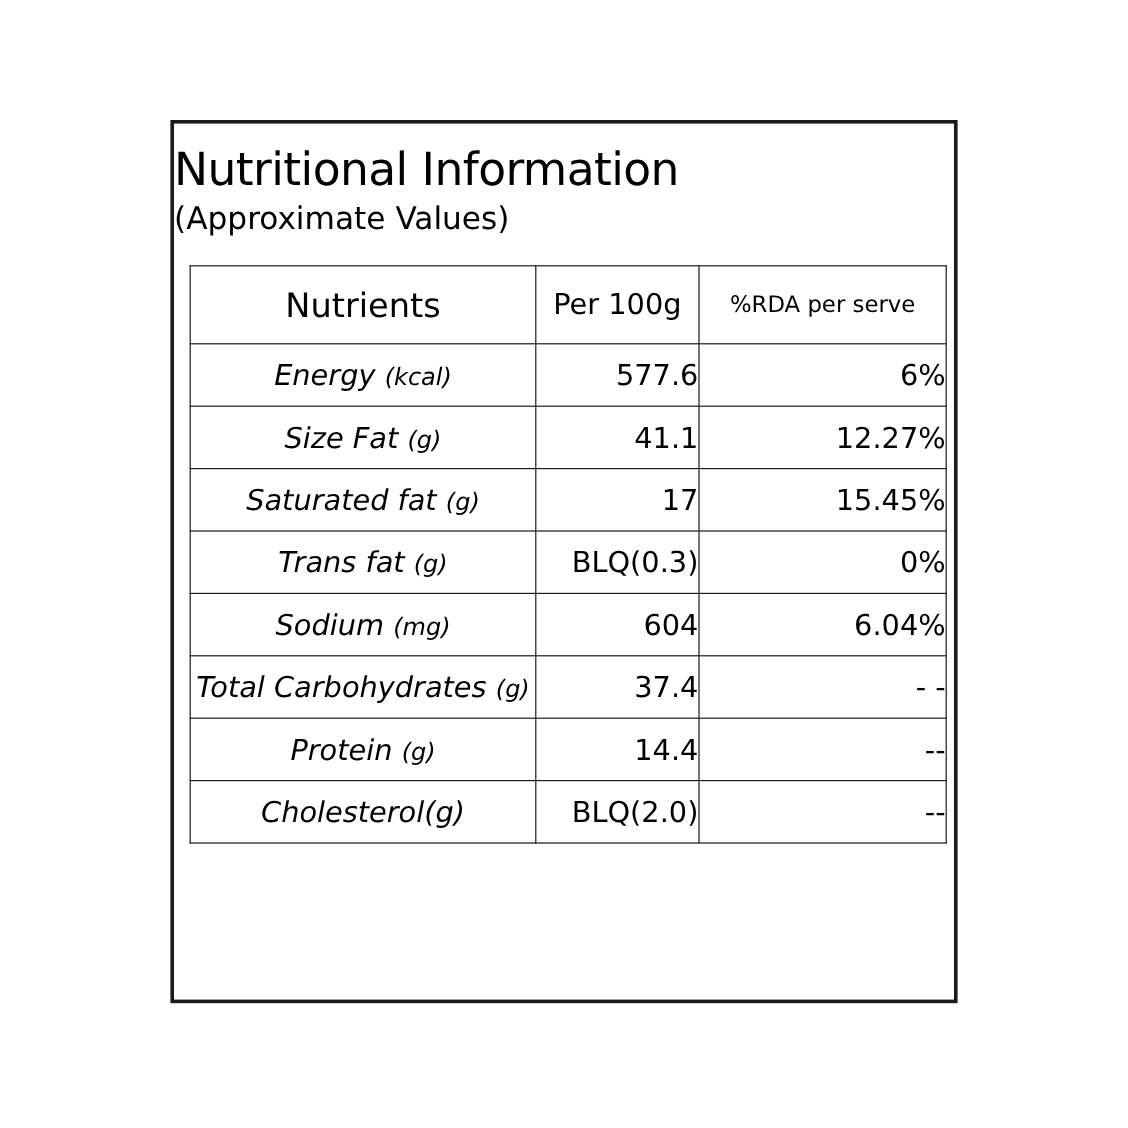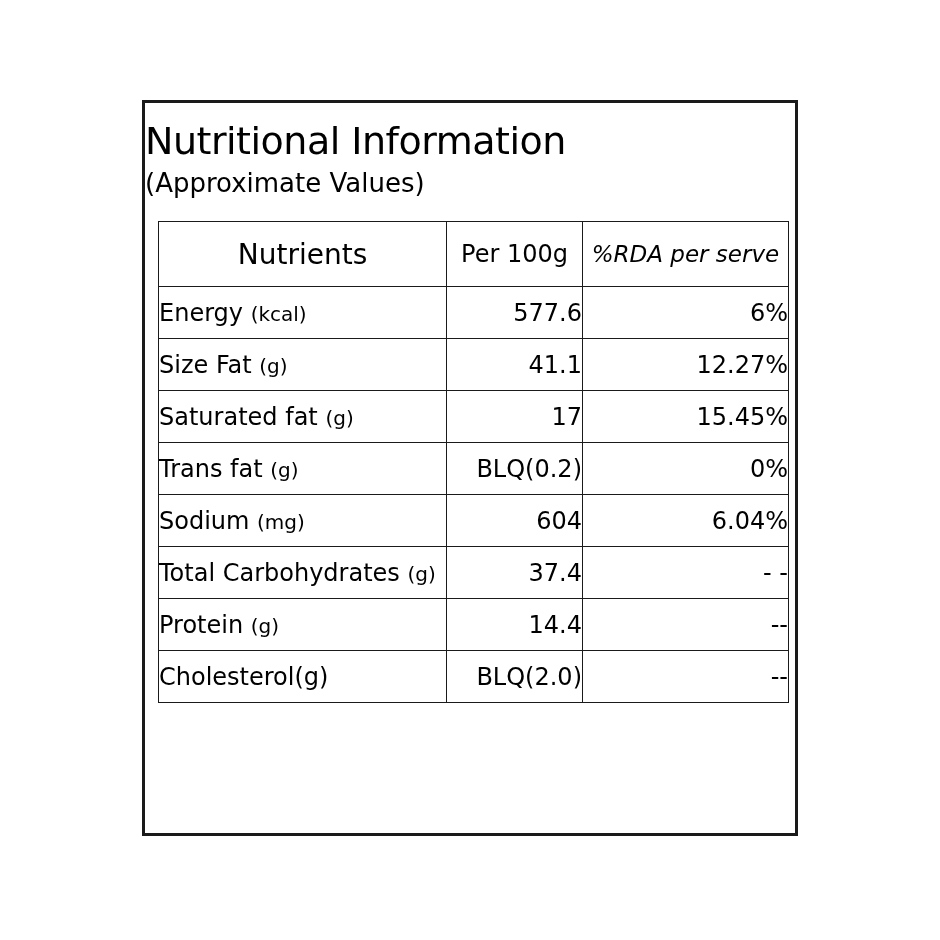"%RDA per serve" .hdr-cell.small { font-size: 23px -> 19px; font-style: italic -> none }
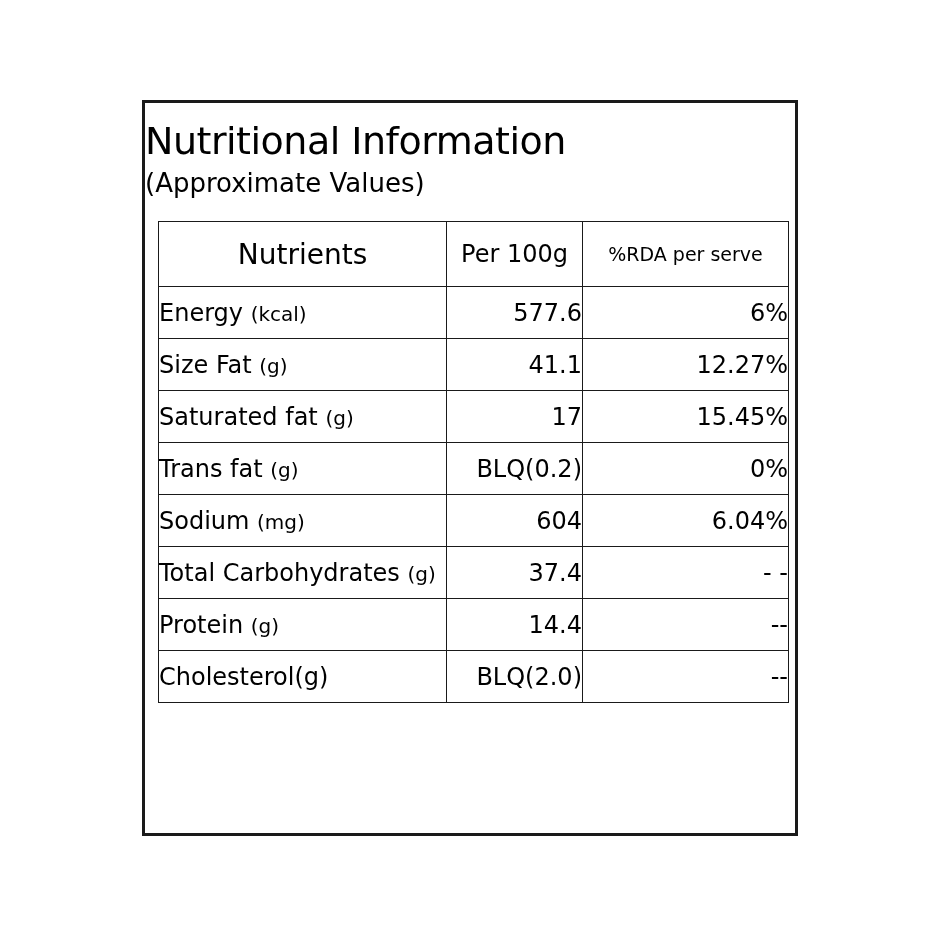"Energy (kcal)" .name { font-style: none -> italic; text-align: left -> center }
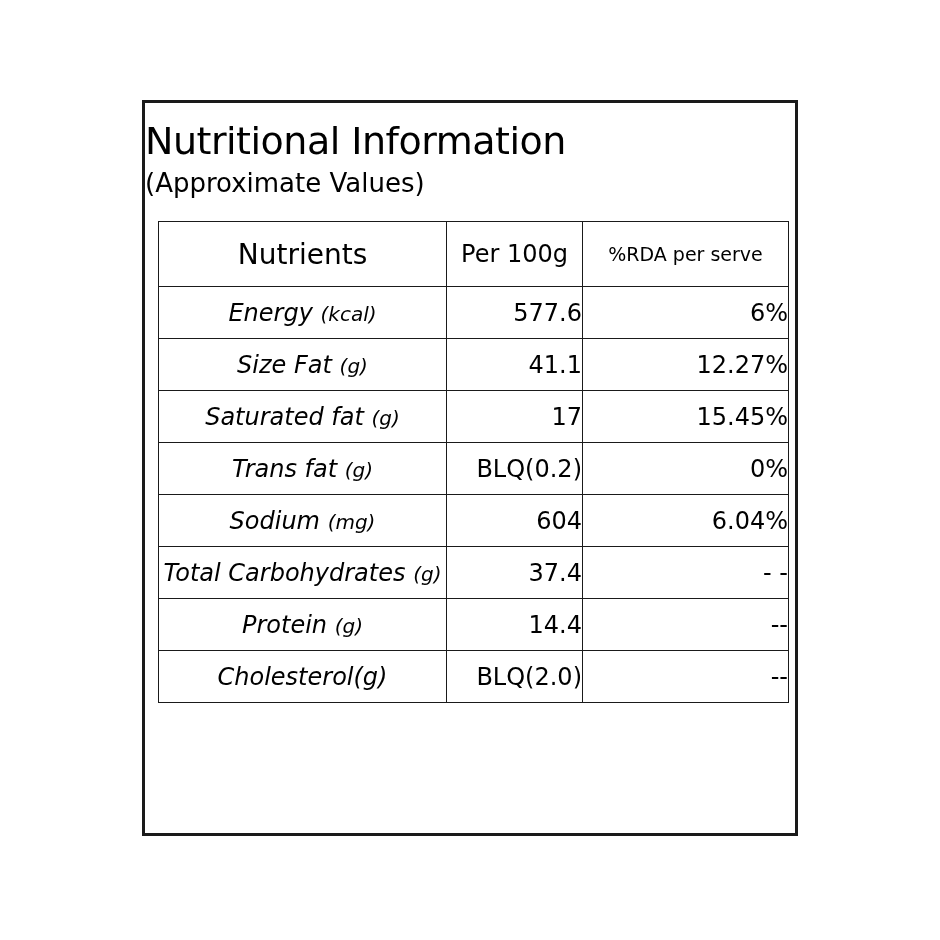"BLQ(0.2)" td.row-cell { text: 0.2 -> 0.3 }
